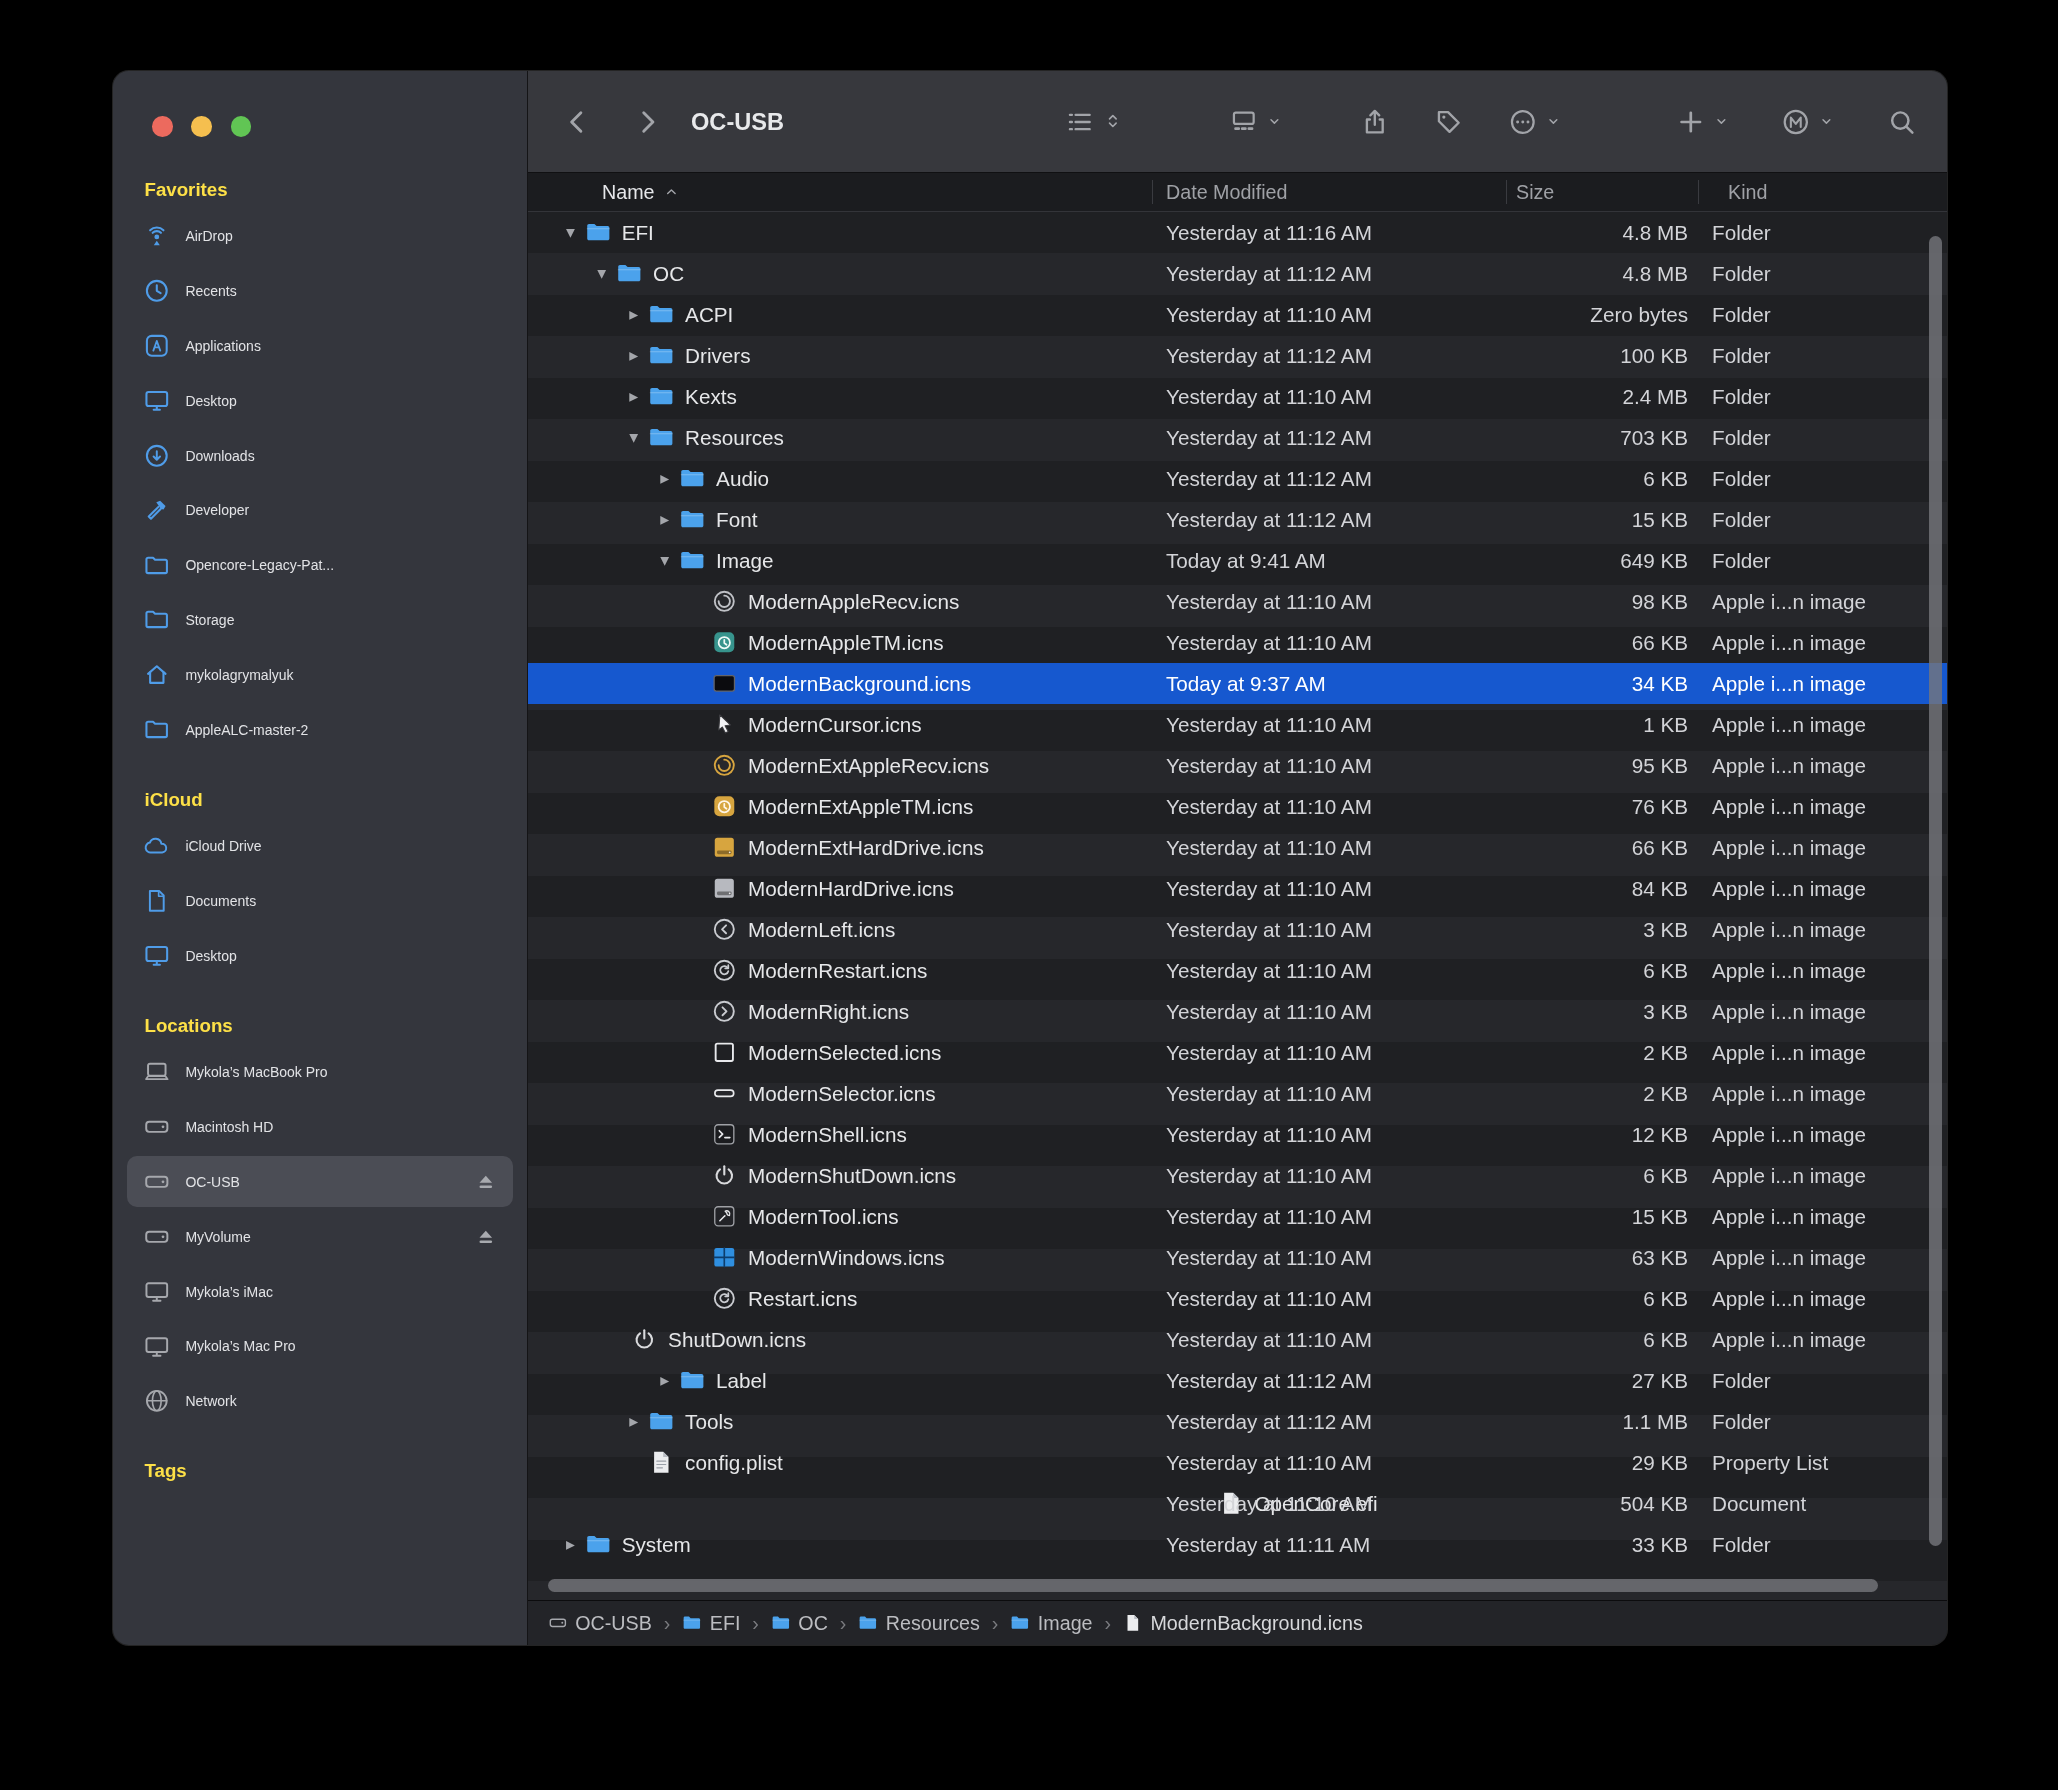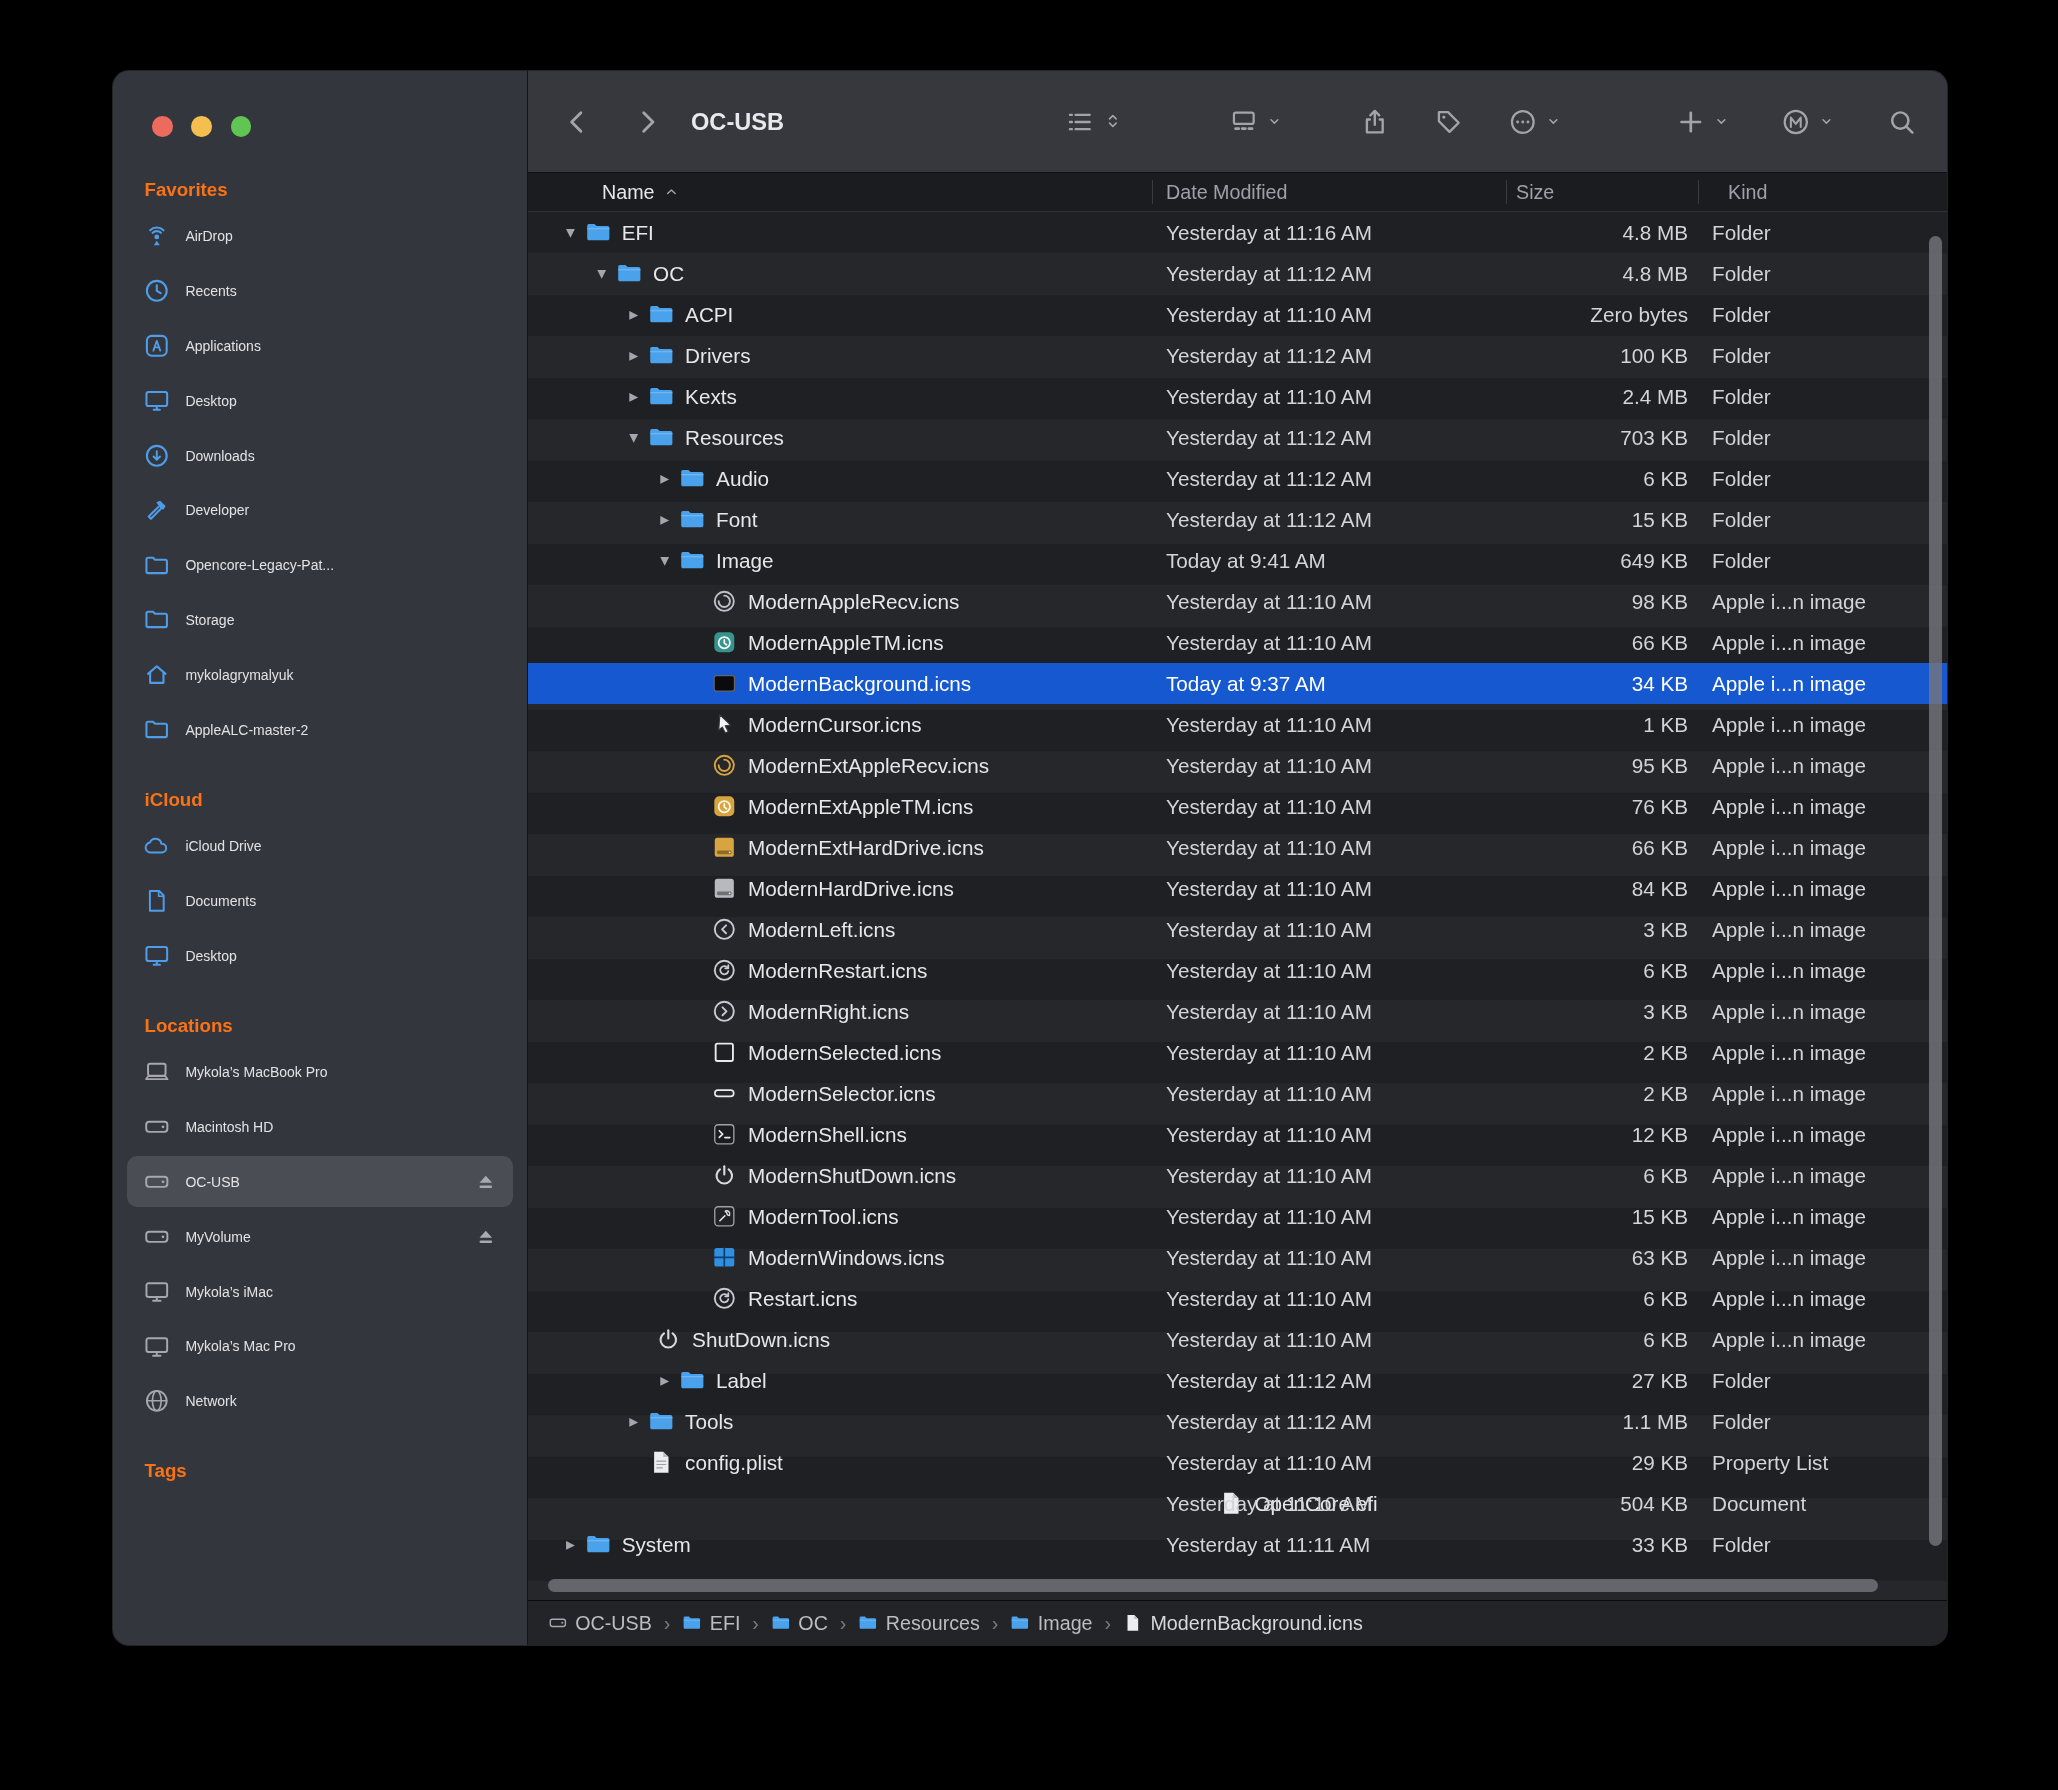"Favorites" .sb-header { color: #f97316 -> #fde047 }
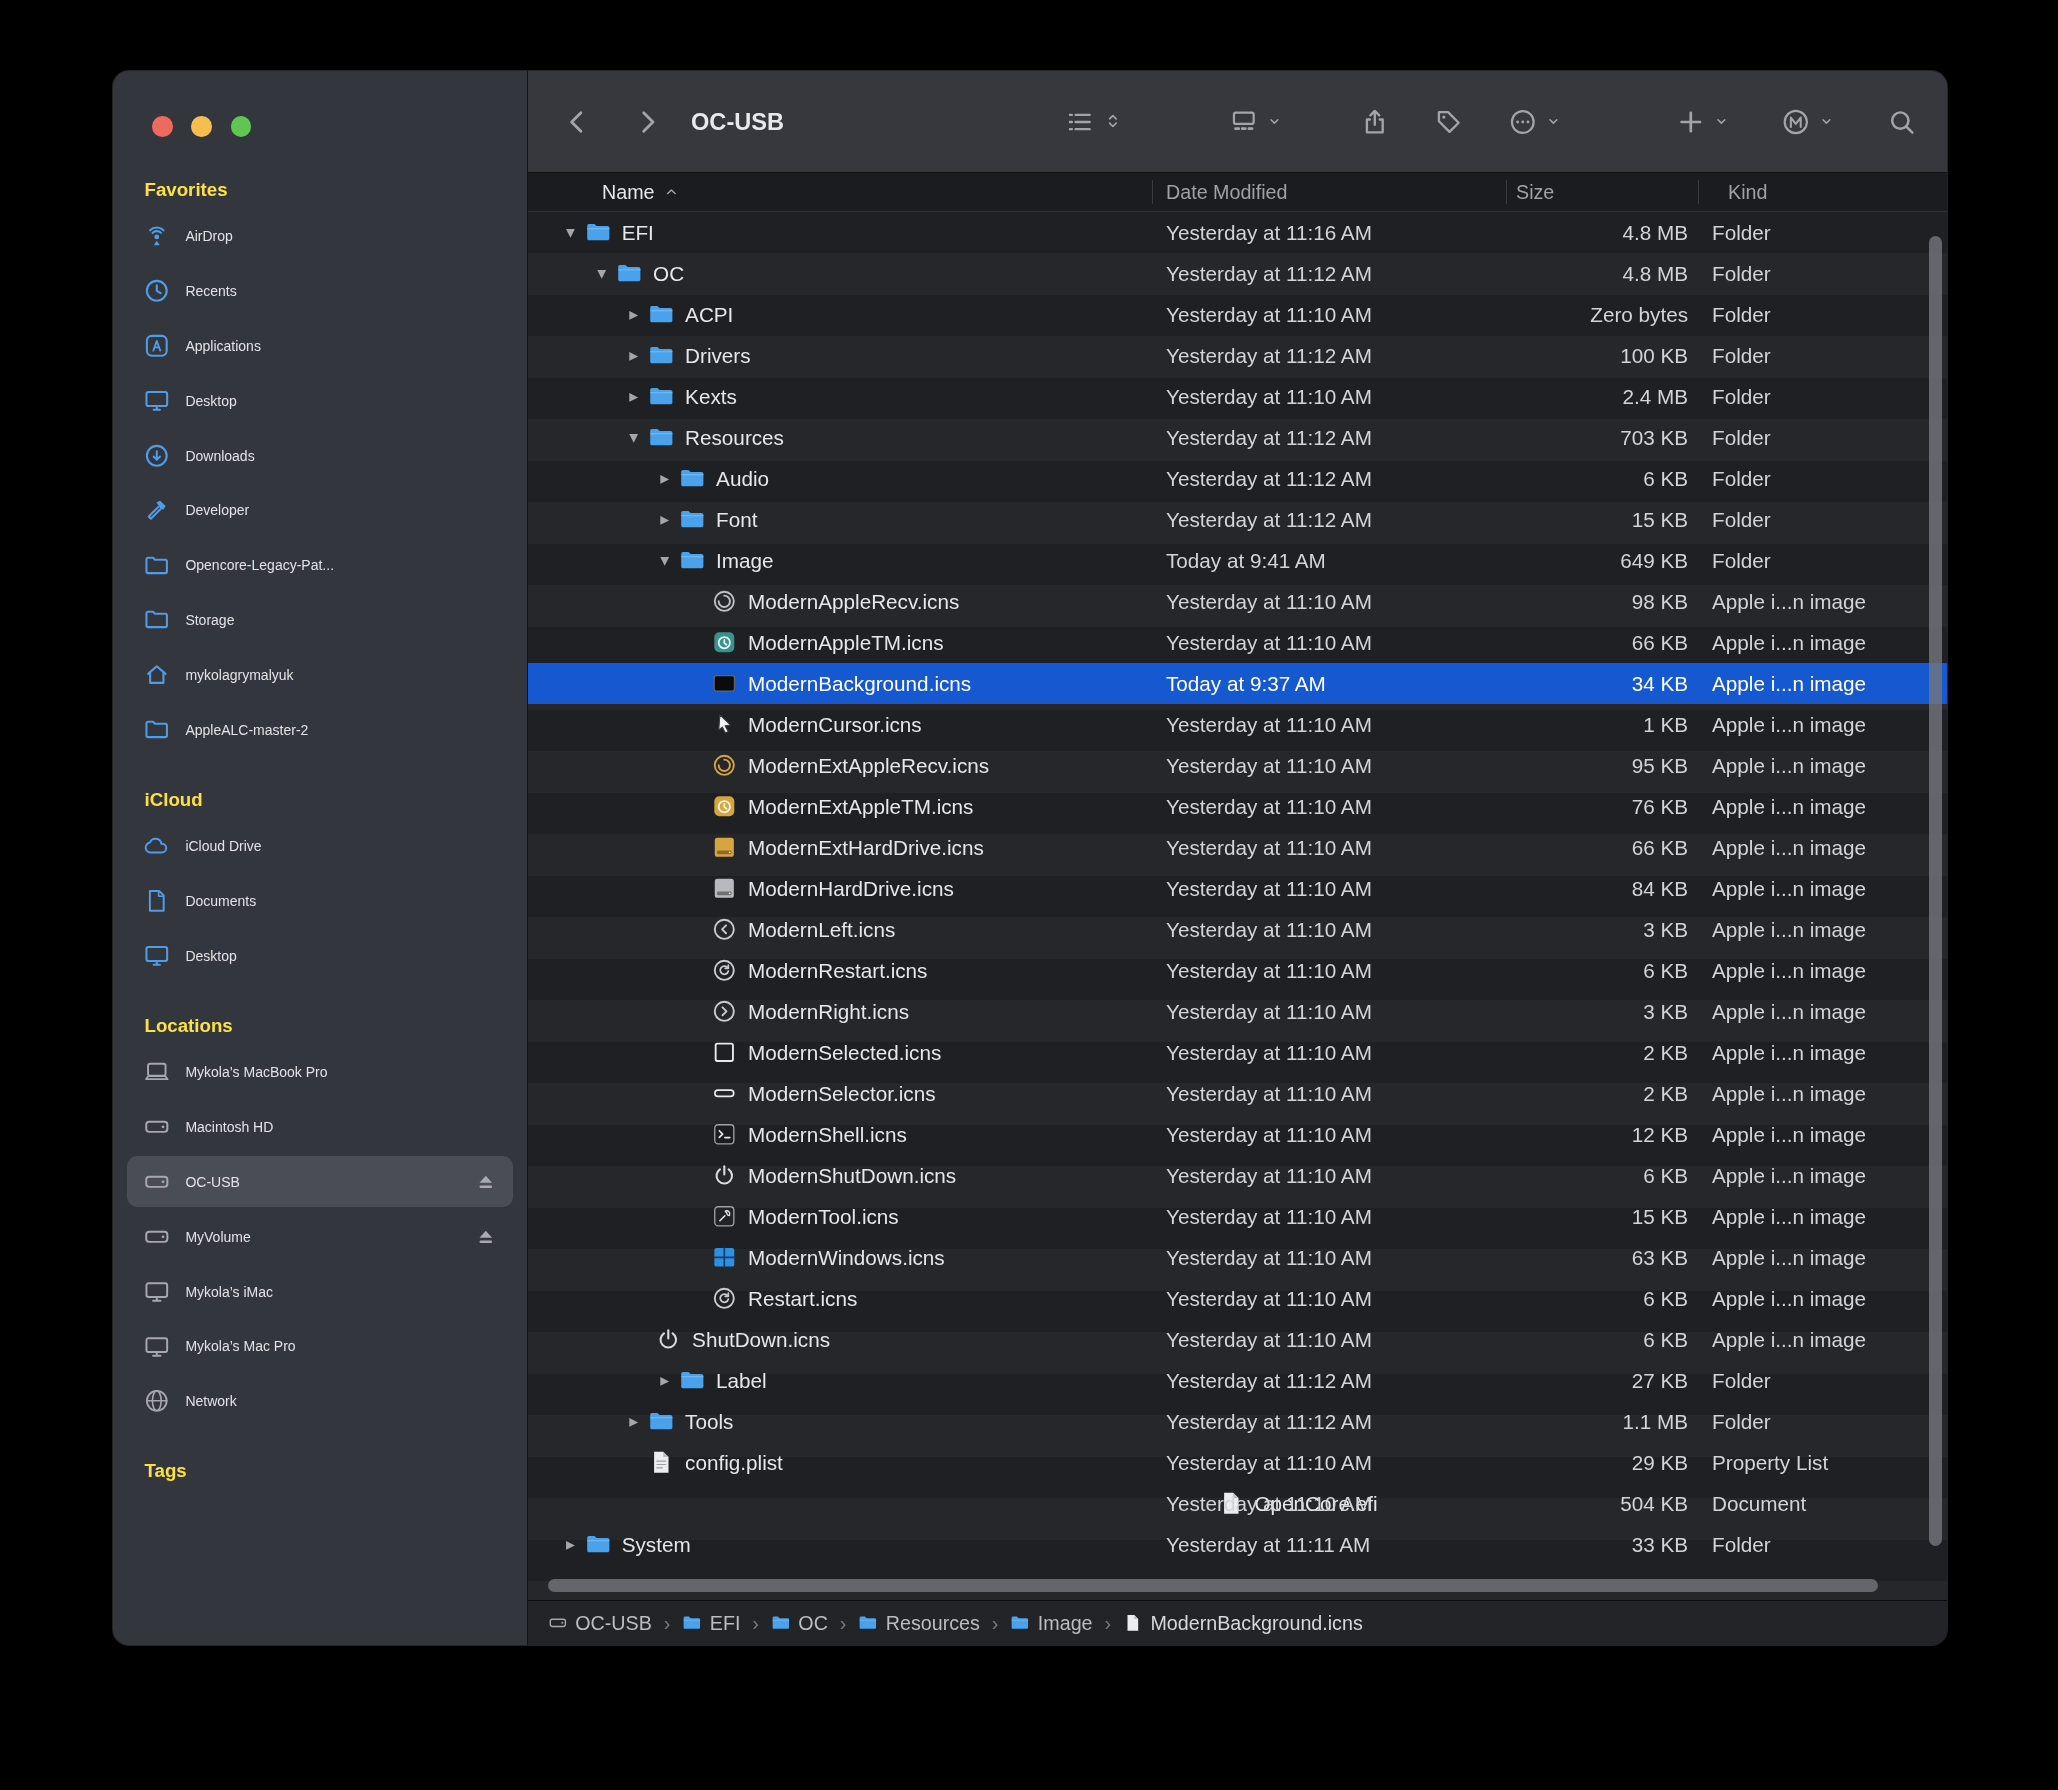"ShutDown.icns" div.namewrap { padding-left: 100px -> 76px }
